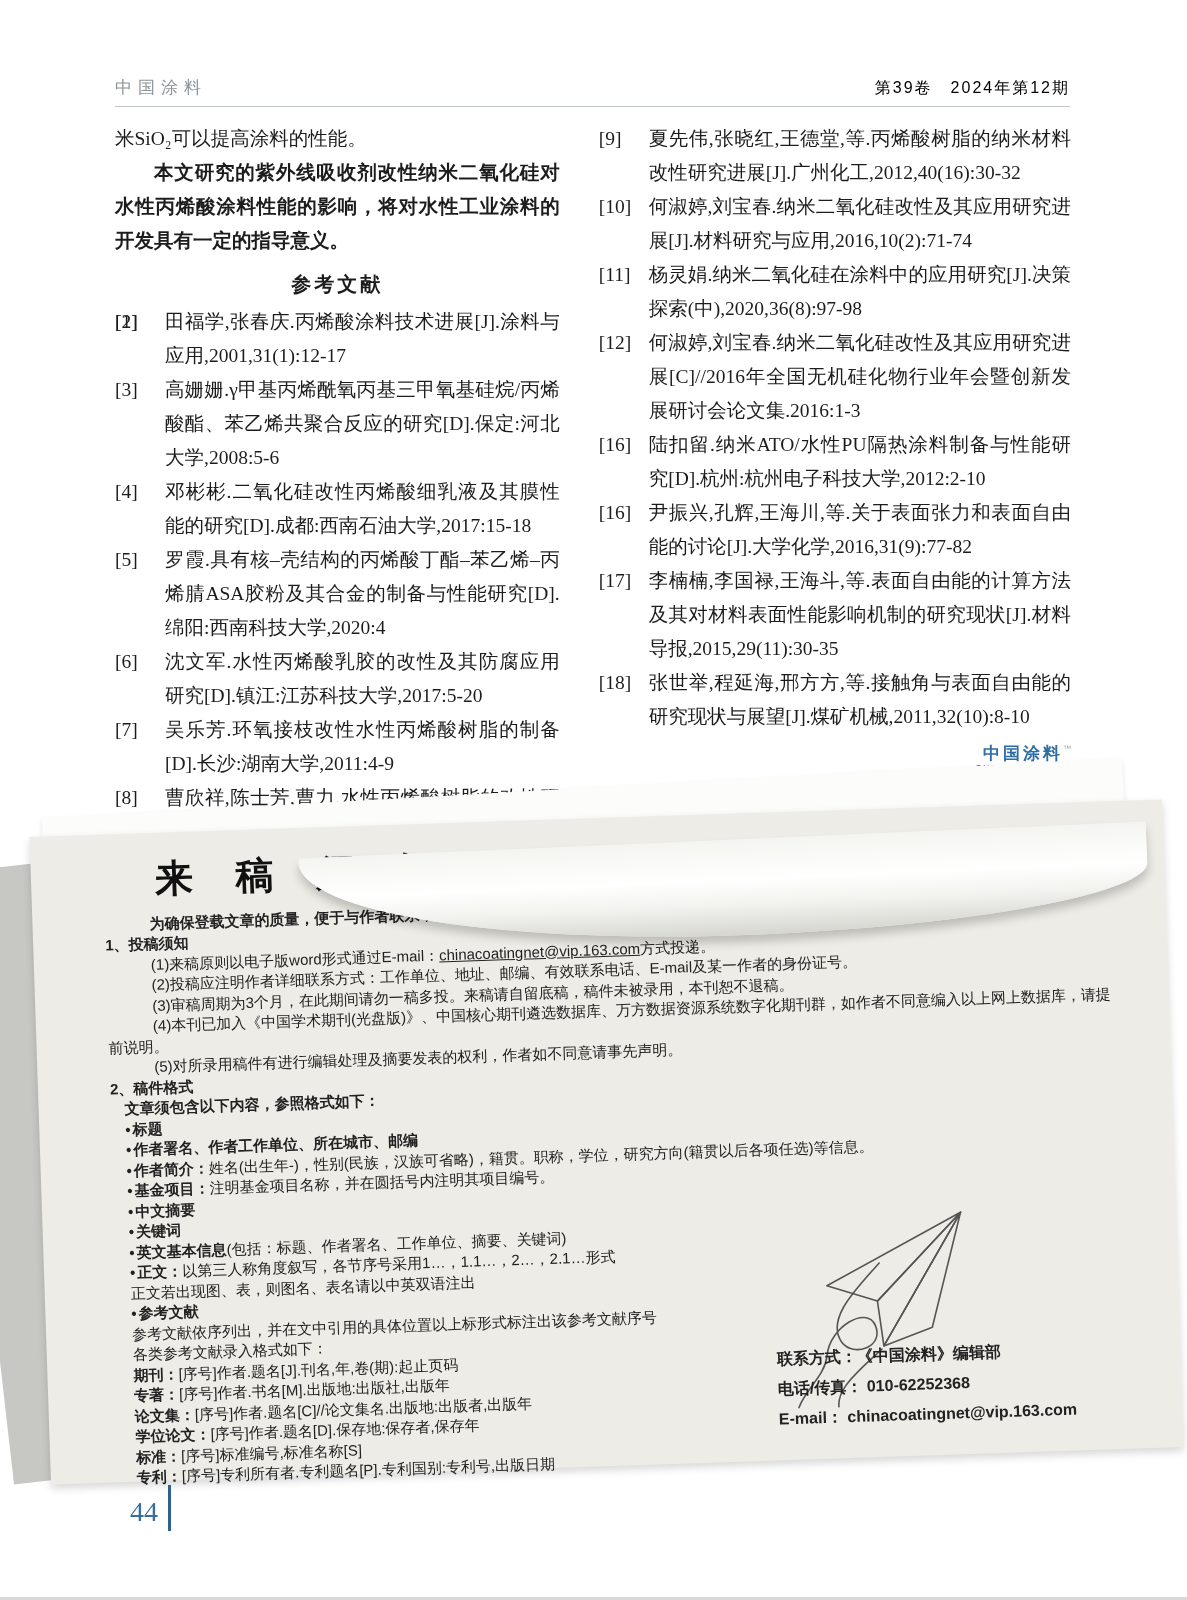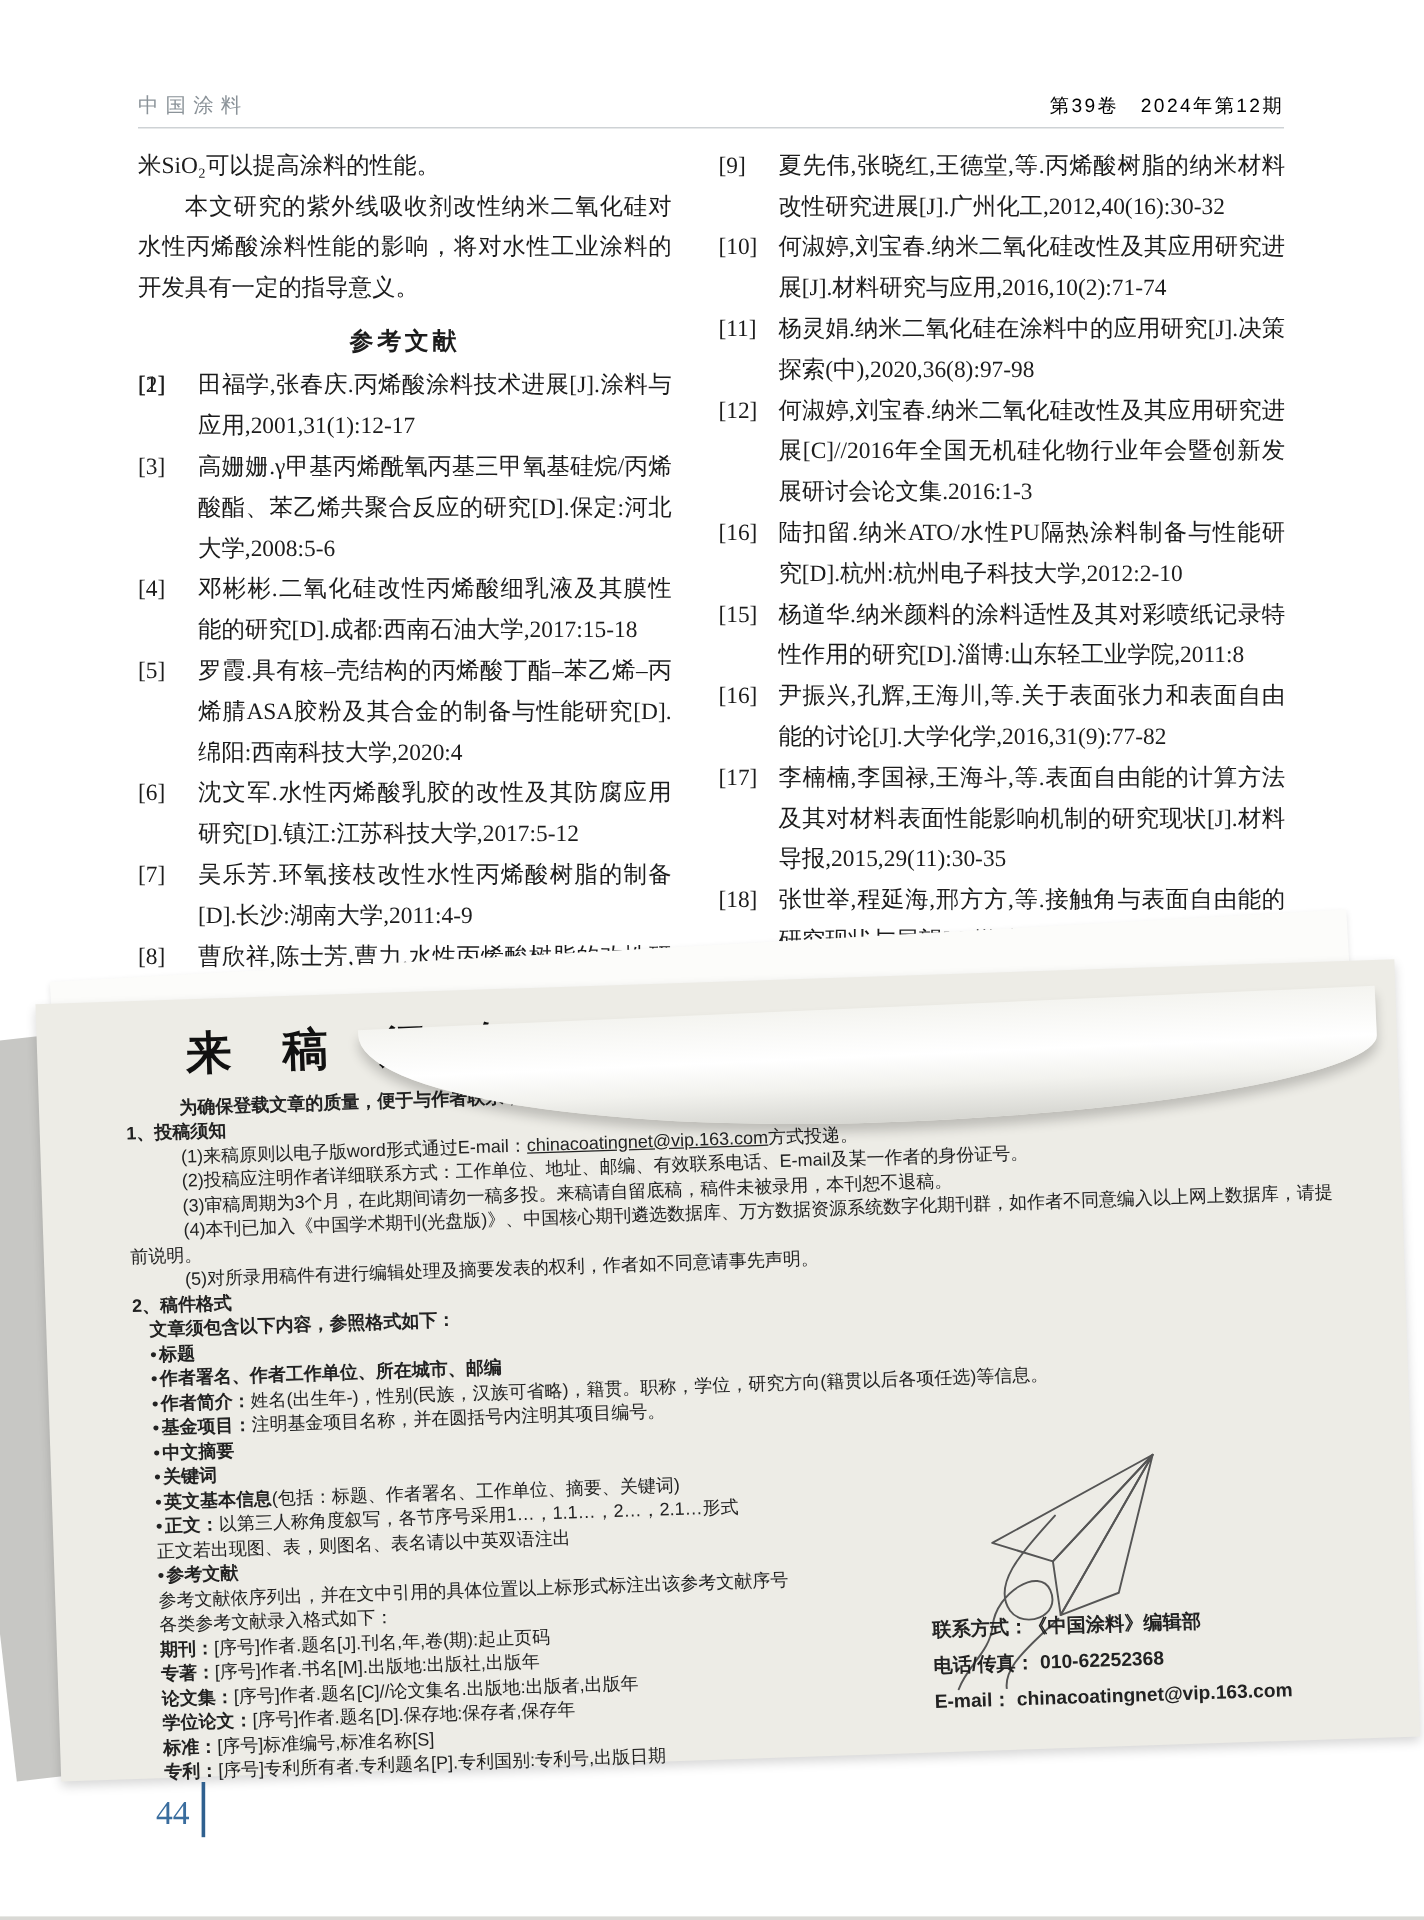"本文研究的紫外线吸收剂改性纳米二氧化硅对水性丙烯酸涂料性能的影响，将对水性工业涂" .par-indent { font-weight: none -> bold }
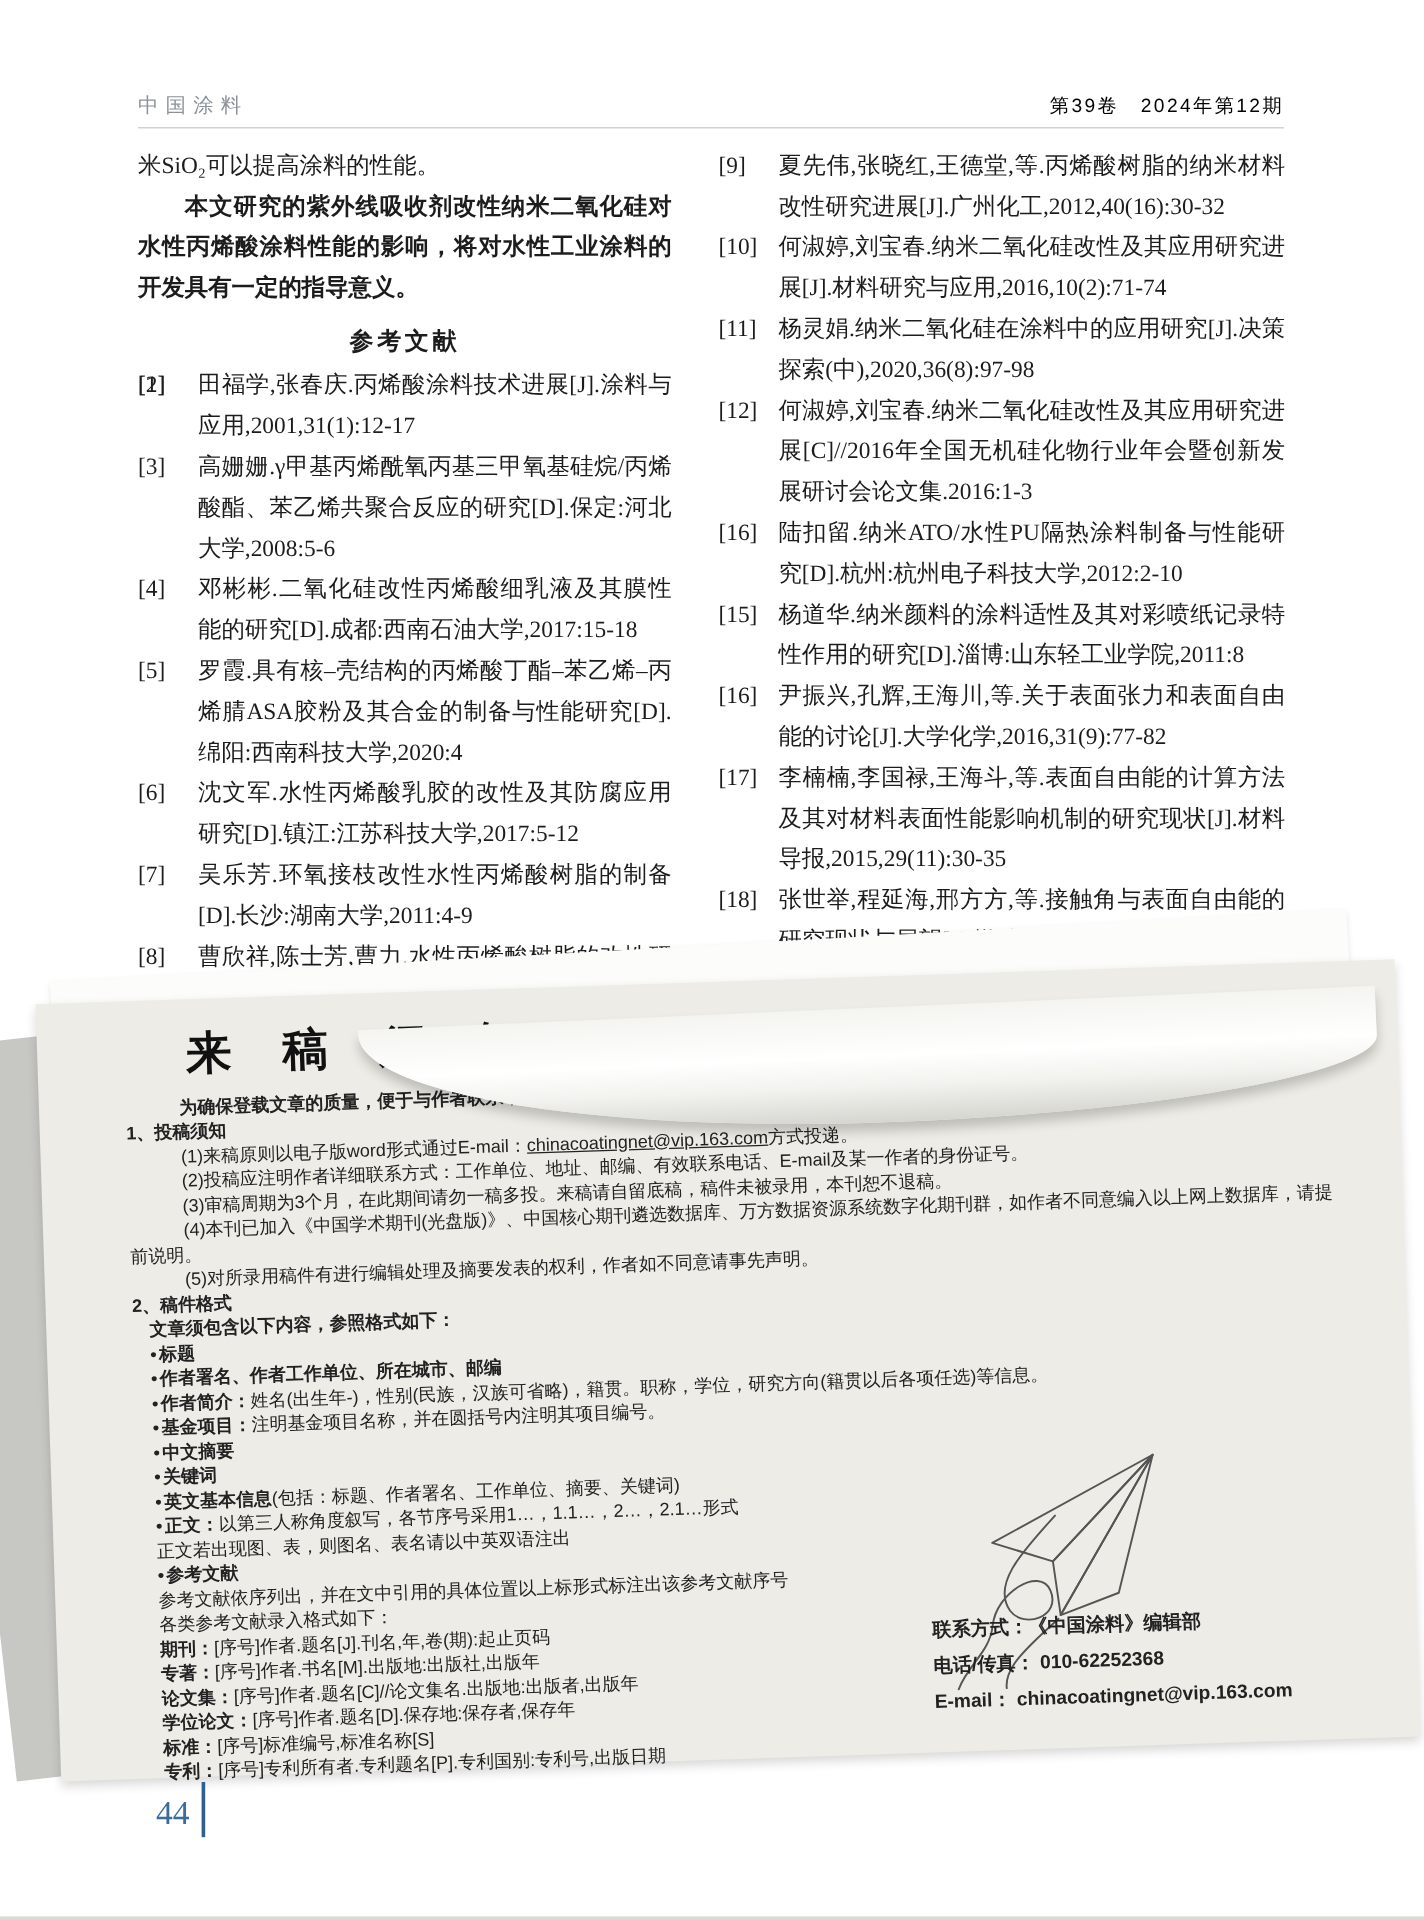"[15]" li.ref-item { html: <li> <span>[15]</span> <span>杨道华.纳米颜料的涂料适性及其对彩喷纸记录特性作用的研究[D].淄博:山东轻工业学院,2011:8</span> </li> -> none }
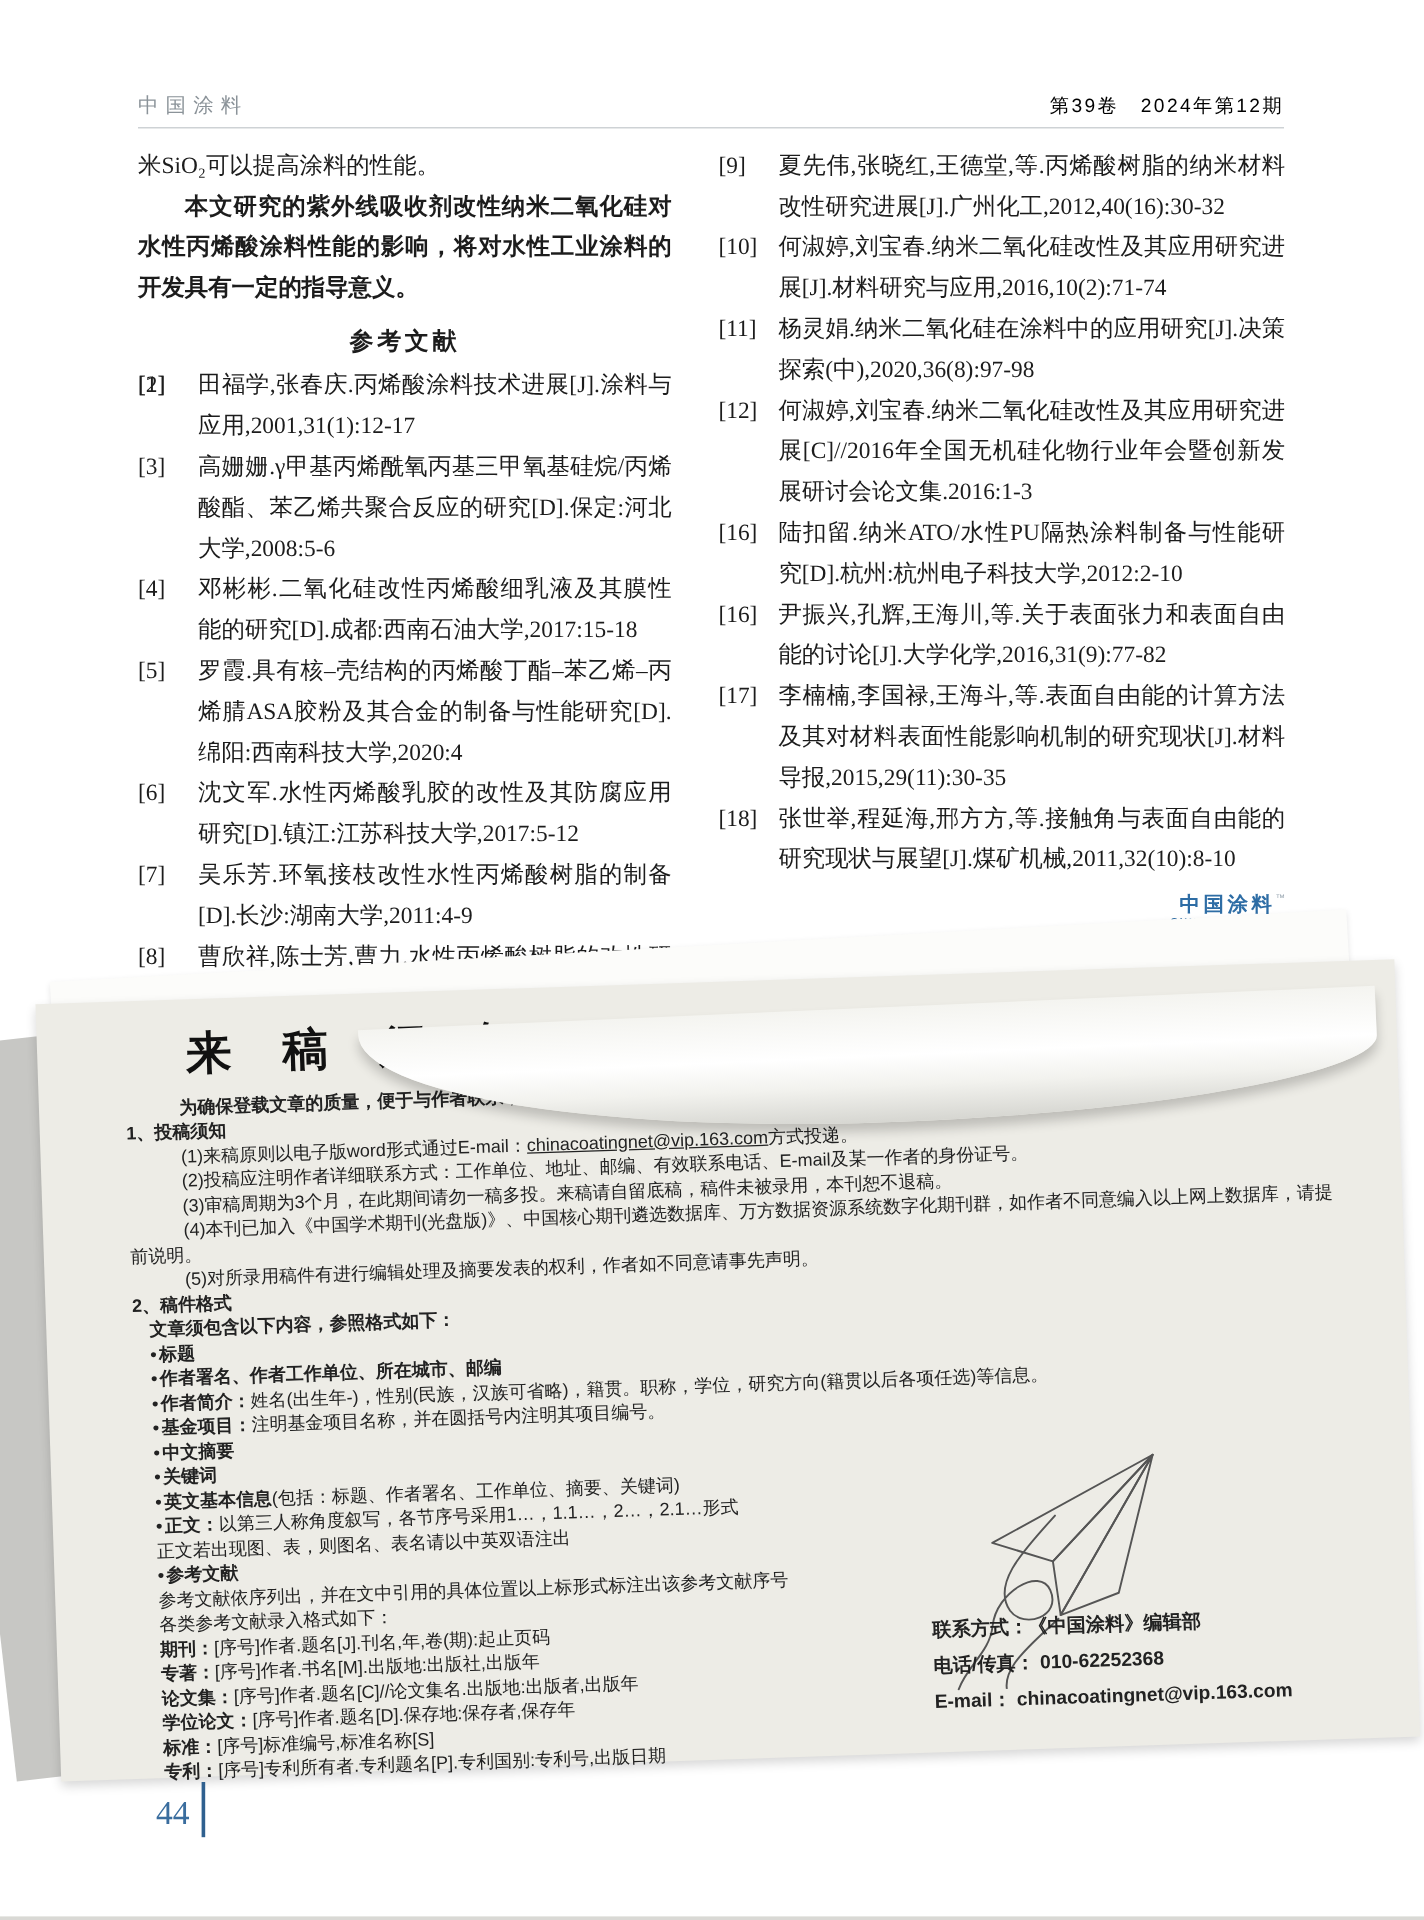"沈文军.水性丙烯酸乳胶的改性及其防腐应用研究[D].镇江:江苏科技大学,2017" span { text: ,2017:5-12 -> ,2017:5-20 }
